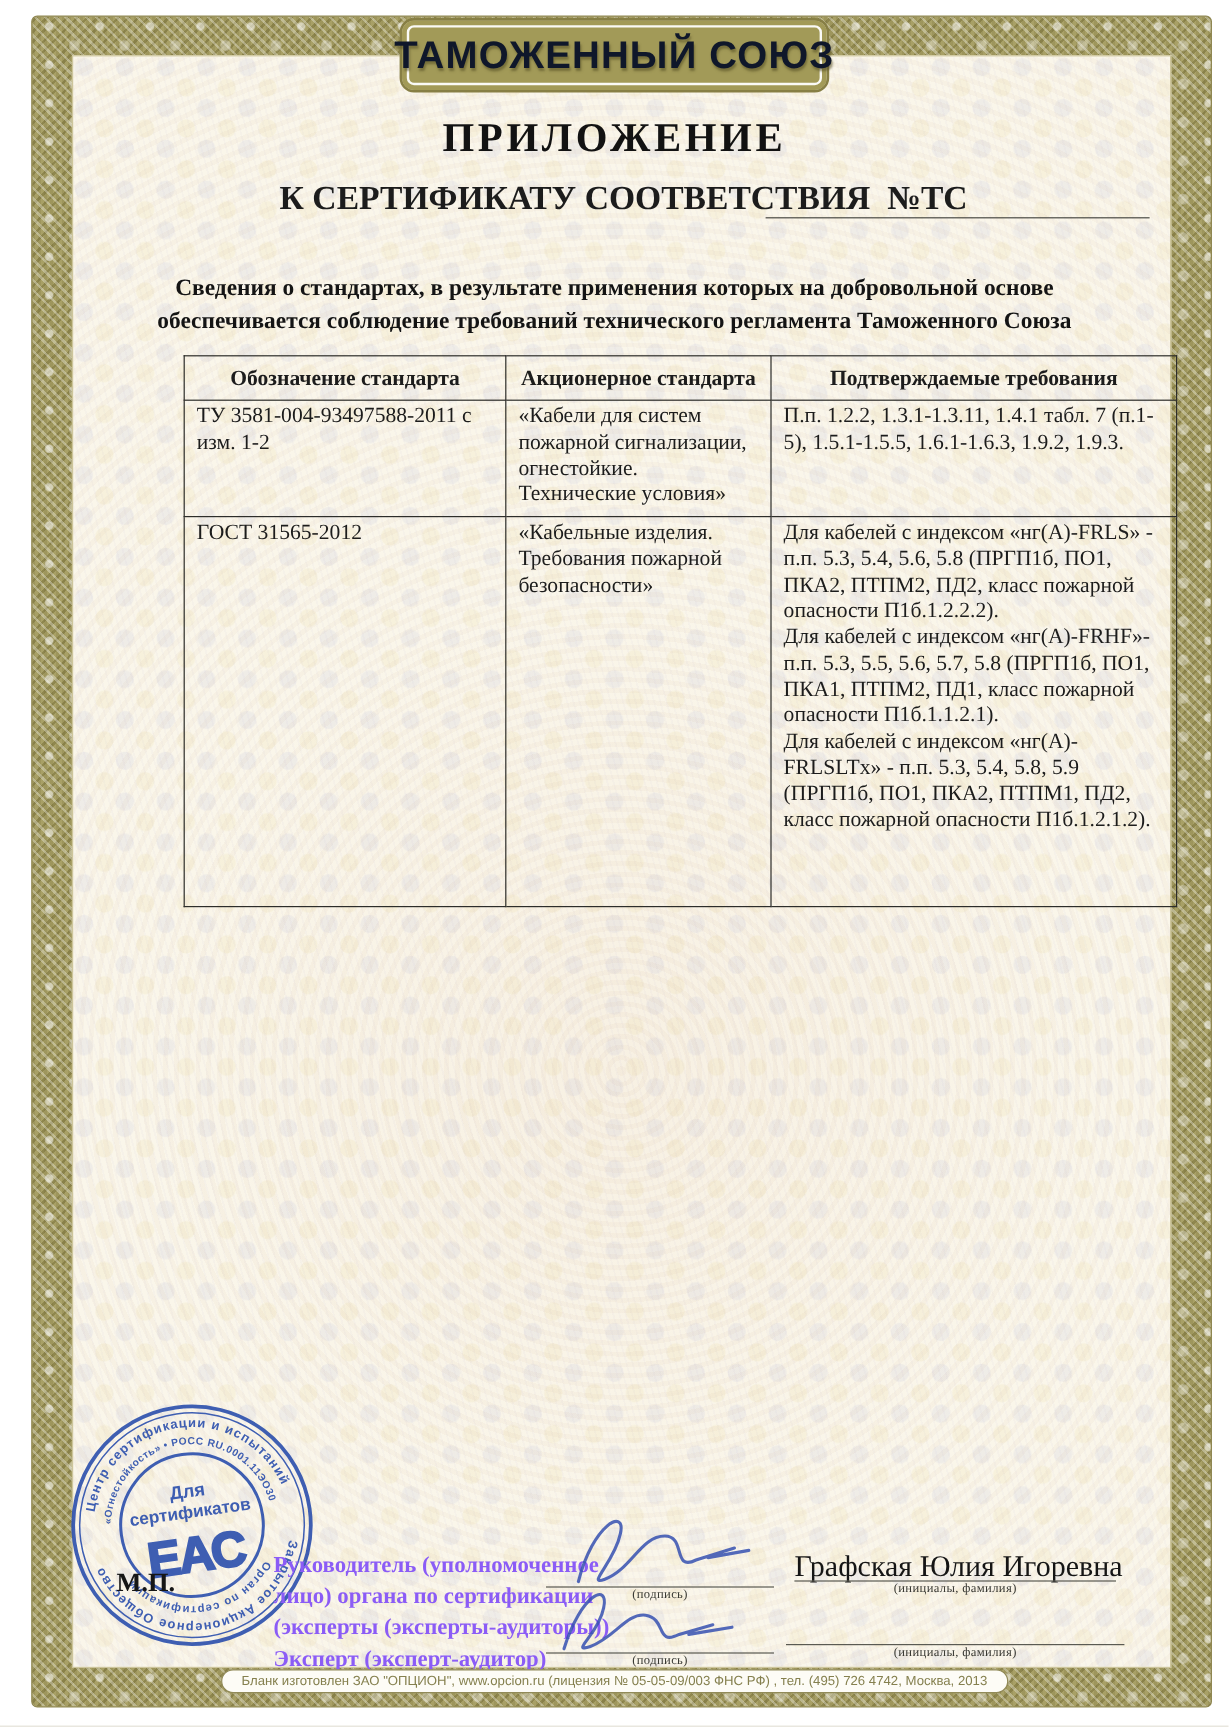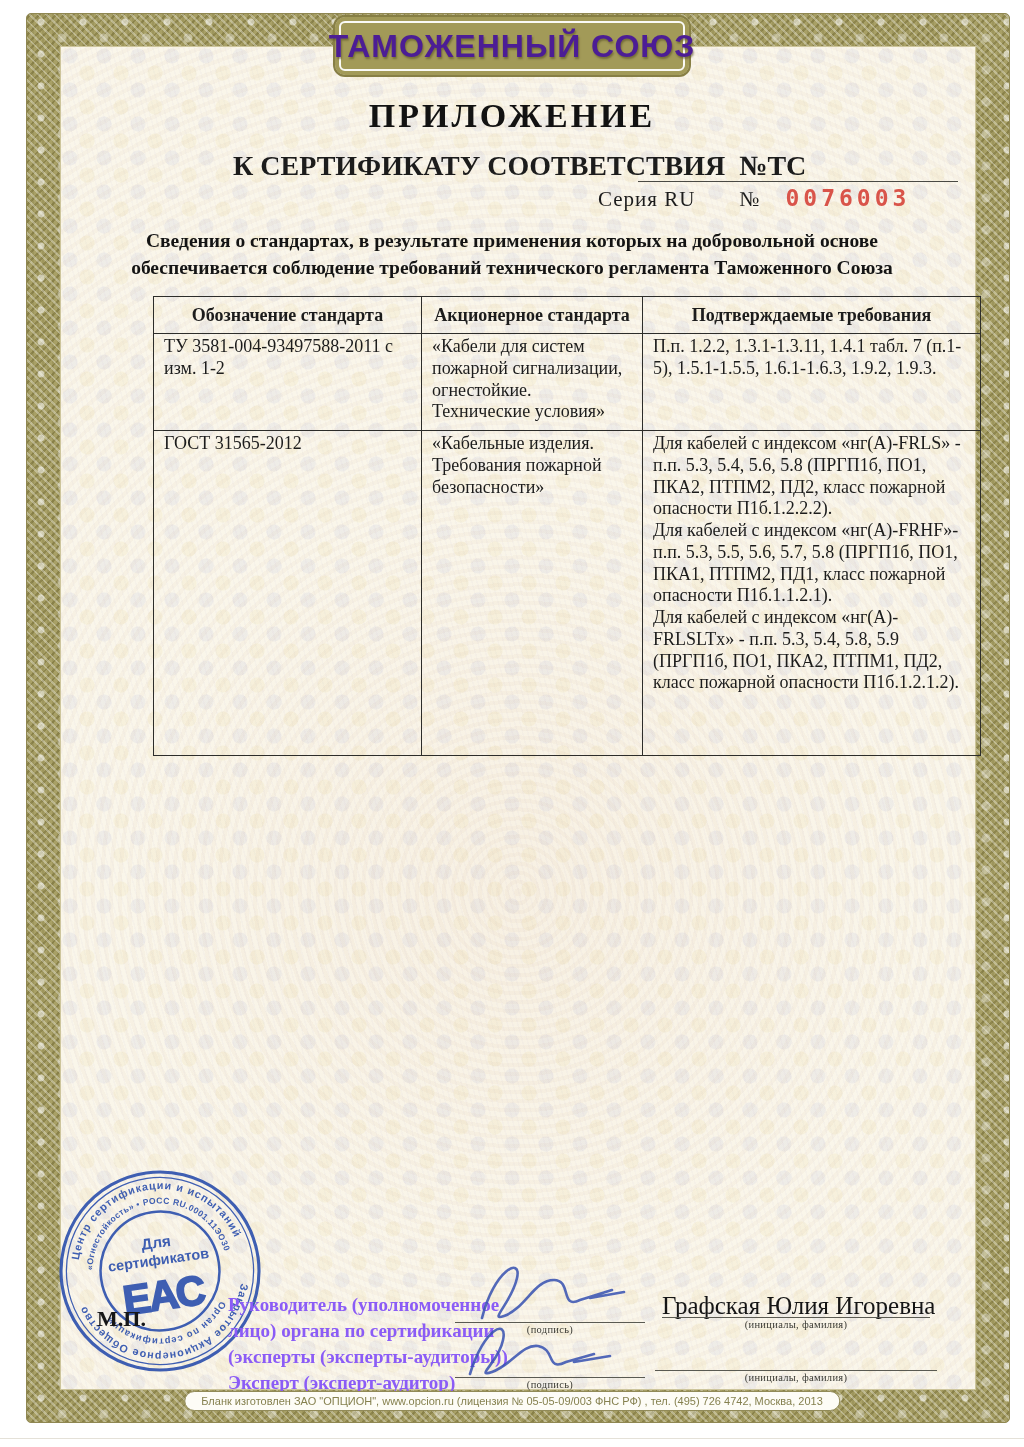"ТАМОЖЕННЫЙ СОЮЗ" .banner-label { color: #4c1d95 -> #0f172a }
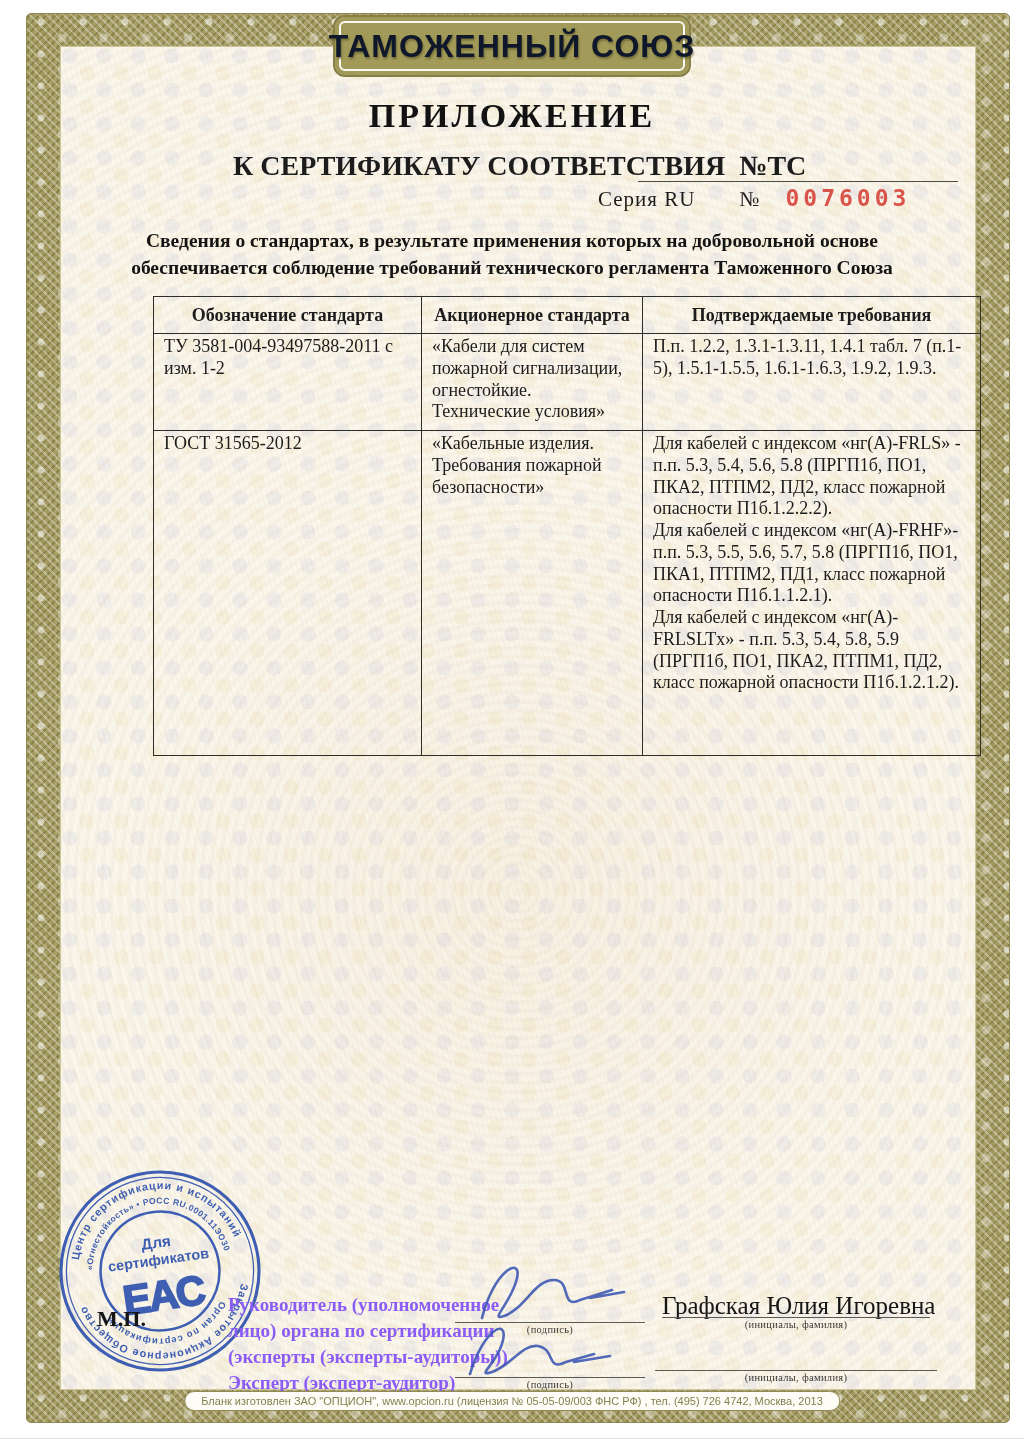"Серия RU" div.series-row { html: <div> <span>Серия RU</span> <span>№</span> <span>0076003</span> </div> -> none }
